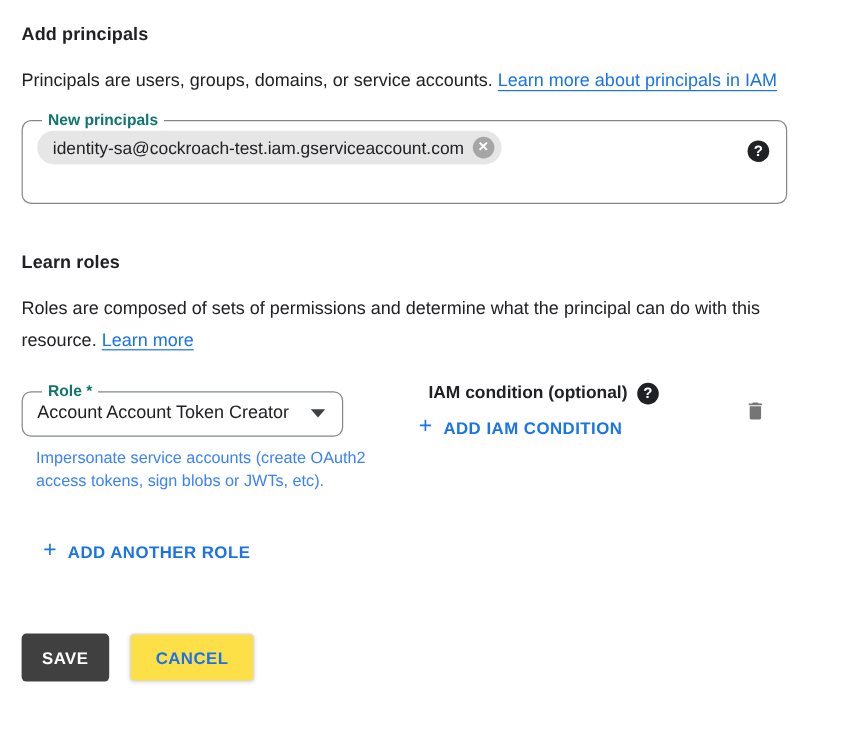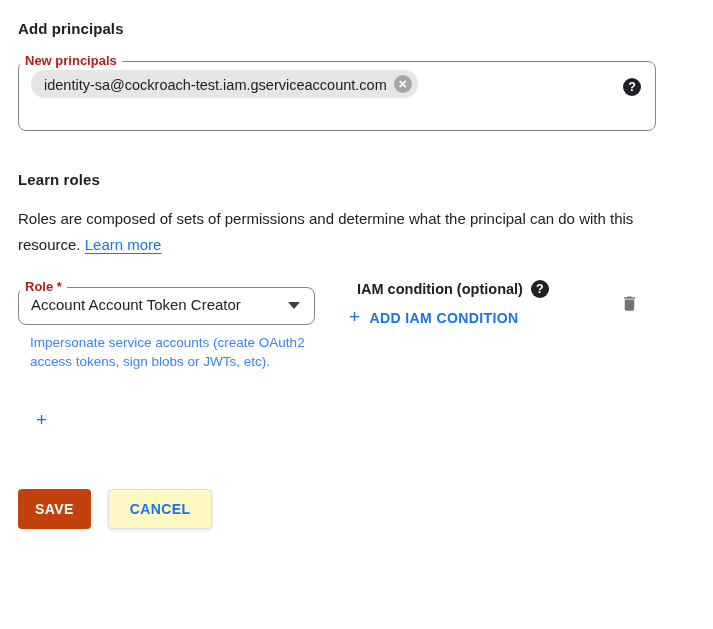"Principals are users, groups, domains," p.section-desc { html: none -> <p><span>Principals are users, groups, domains, or service accounts. </span><a>Learn more about principals in IAM</a></p> }
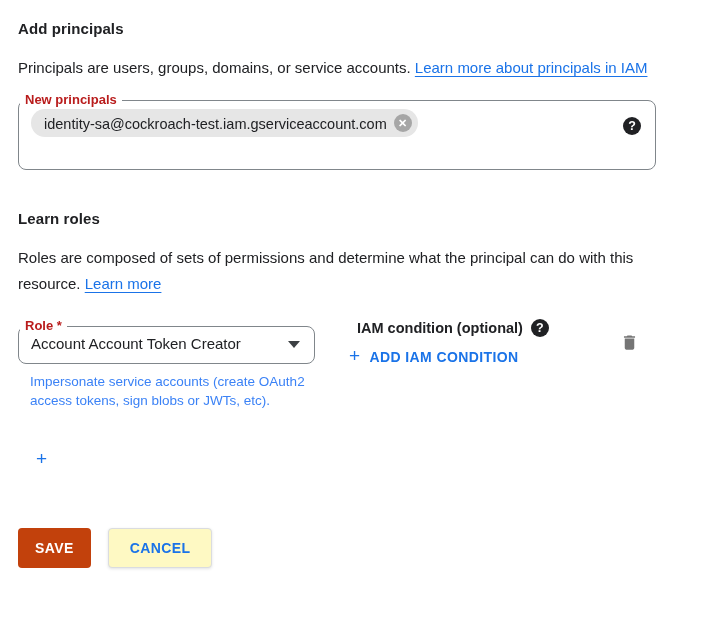"New principals" fieldset.outlined legend { color: #b91c1c -> #0f766e; margin-left: 1px -> 16px }
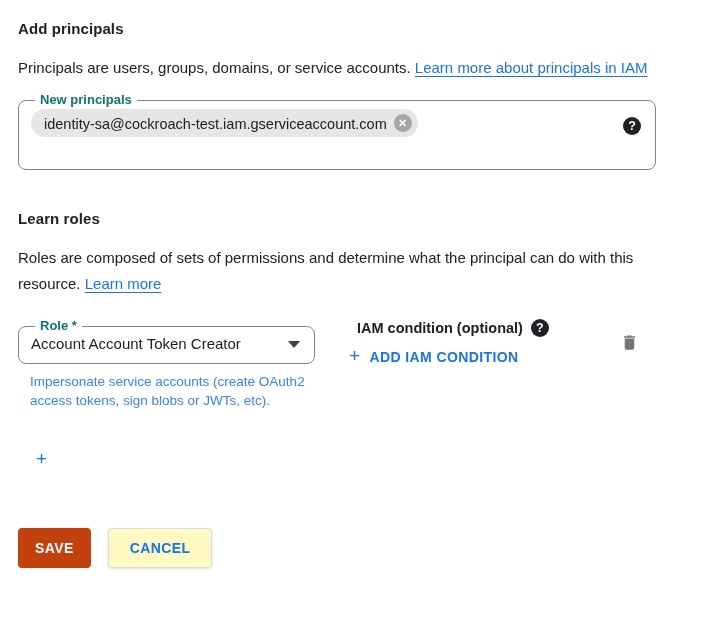"Role *" .role-fieldset { width: 297px -> 268px }
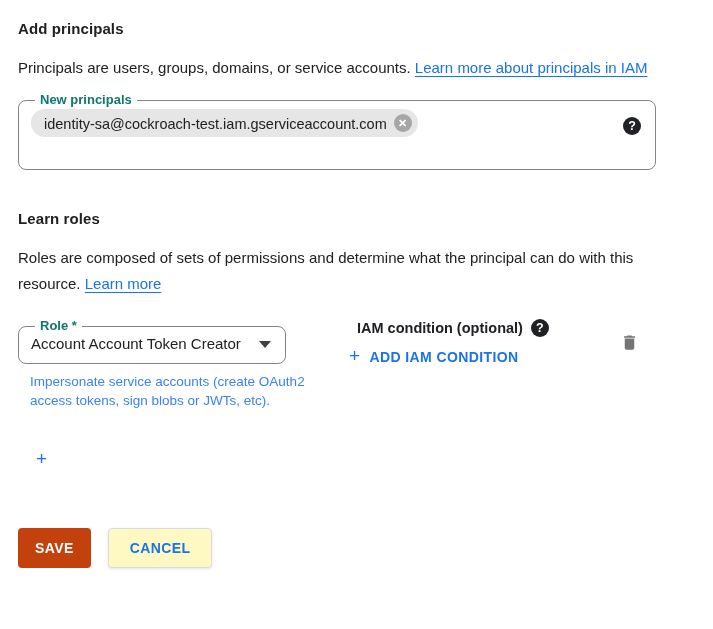"ADD ANOTHER ROLE" span { html: none -> <span>ADD ANOTHER ROLE</span> }
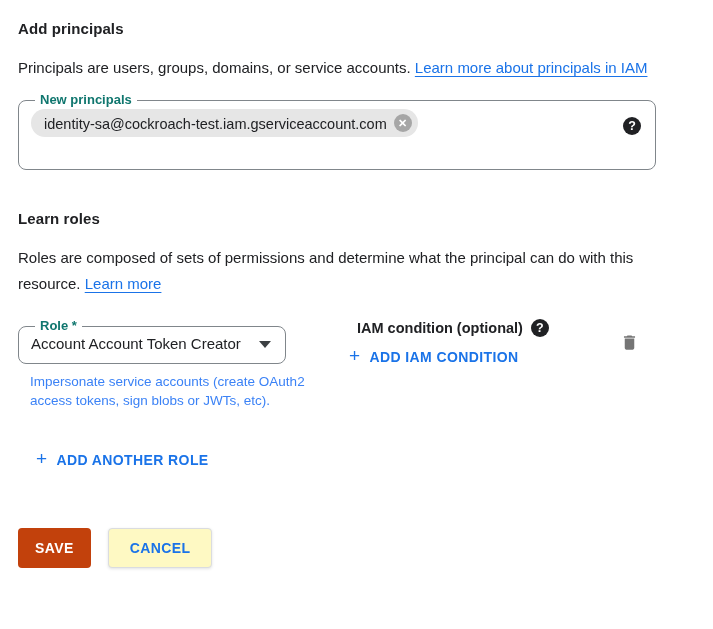"SAVE" .btn-primary { background: #c2410c -> #404040 }
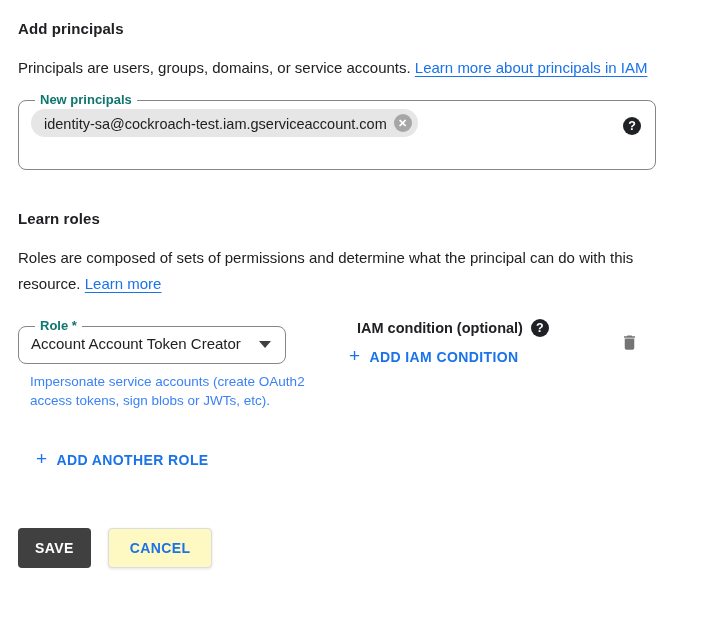"CANCEL" .btn-secondary { background: #fef9c3 -> #fde047 }
